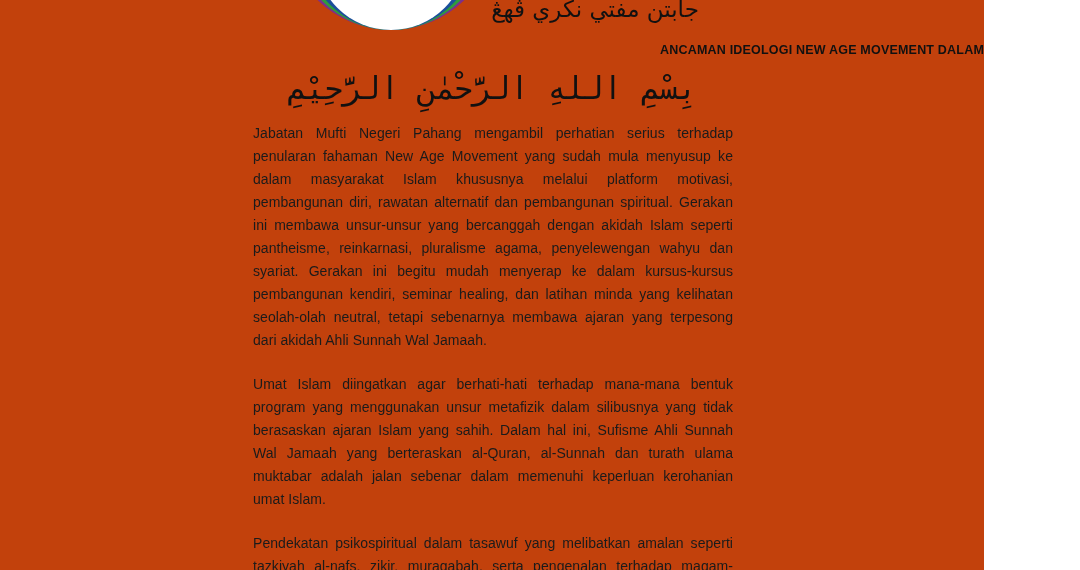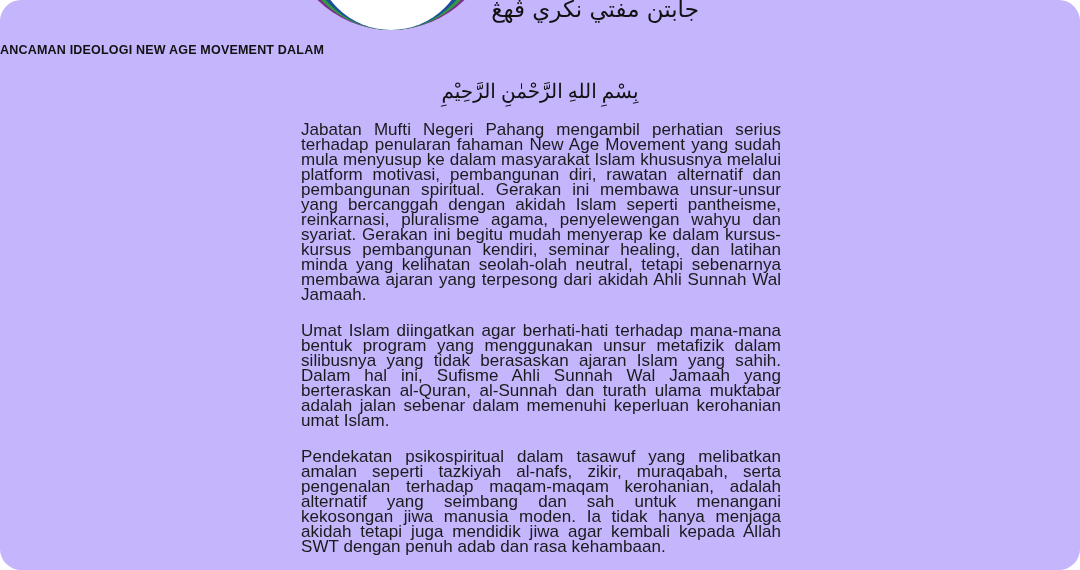"جابتن مفتي نڬري ڤهڠ" .page { background: #c4b5fd -> #c2410c; border-radius: 21px -> none; width: 1080px -> 984px }
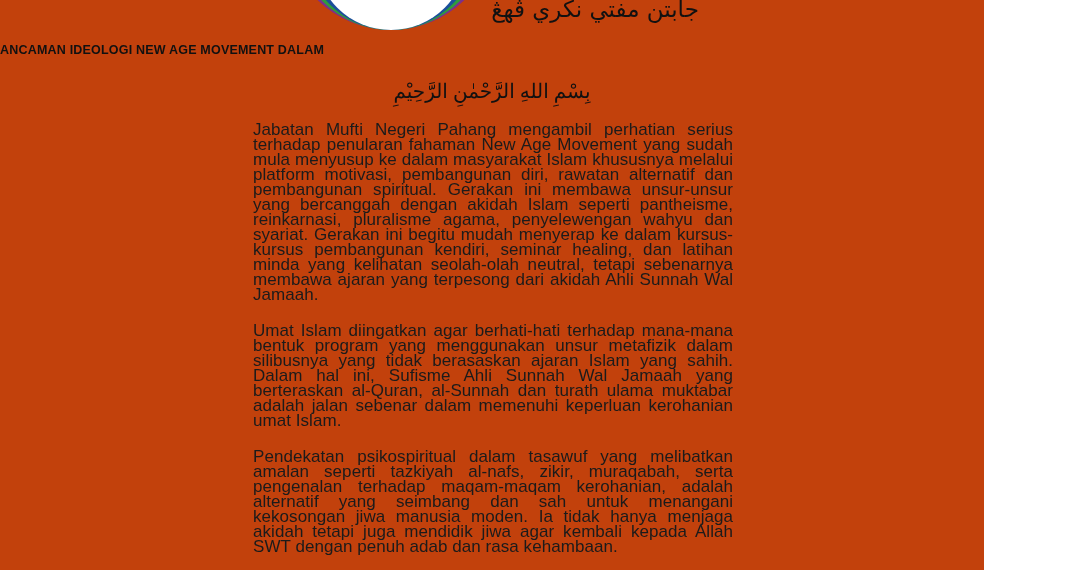"ANCAMAN IDEOLOGI NEW AGE MOVEMENT" .title-block { margin-left: none -> 12px; text-align: left -> right }
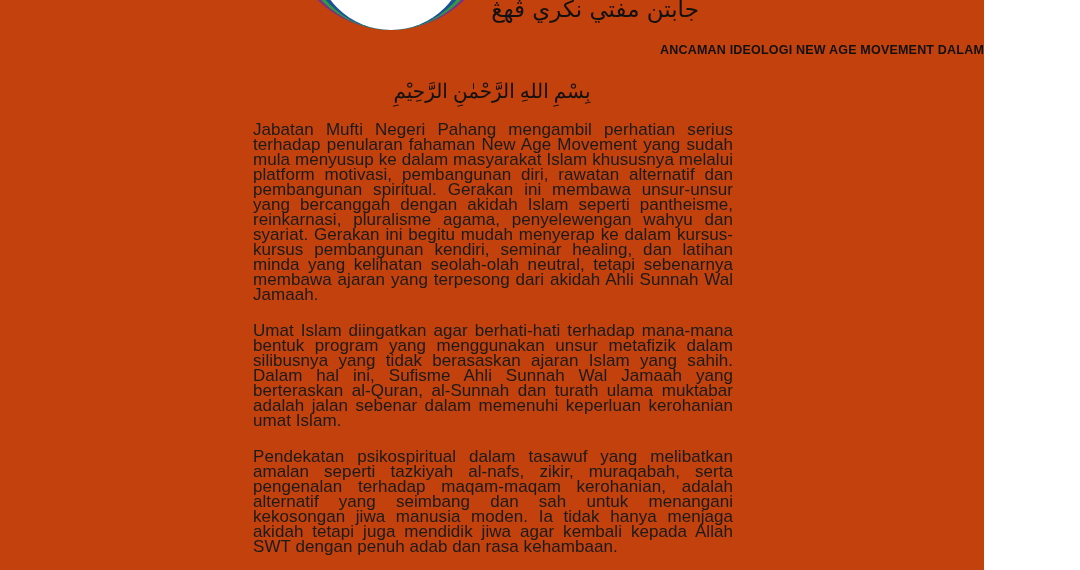"بِسْمِ اللهِ الرَّحْمٰنِ الرَّحِيْمِ" .basmalah { font-family: Liberation Serif, serif -> Liberation Mono, monospace; font-size: 20px -> 31px }
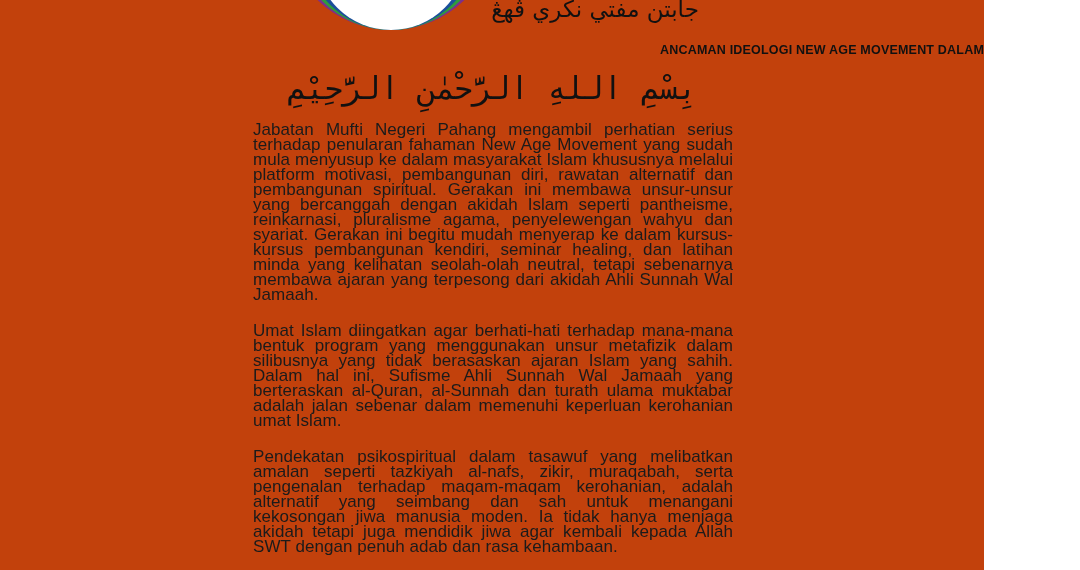"Jabatan Mufti Negeri Pahang mengambil" .para { font-size: 17px -> 14px; line-height: 15px -> 23px }
